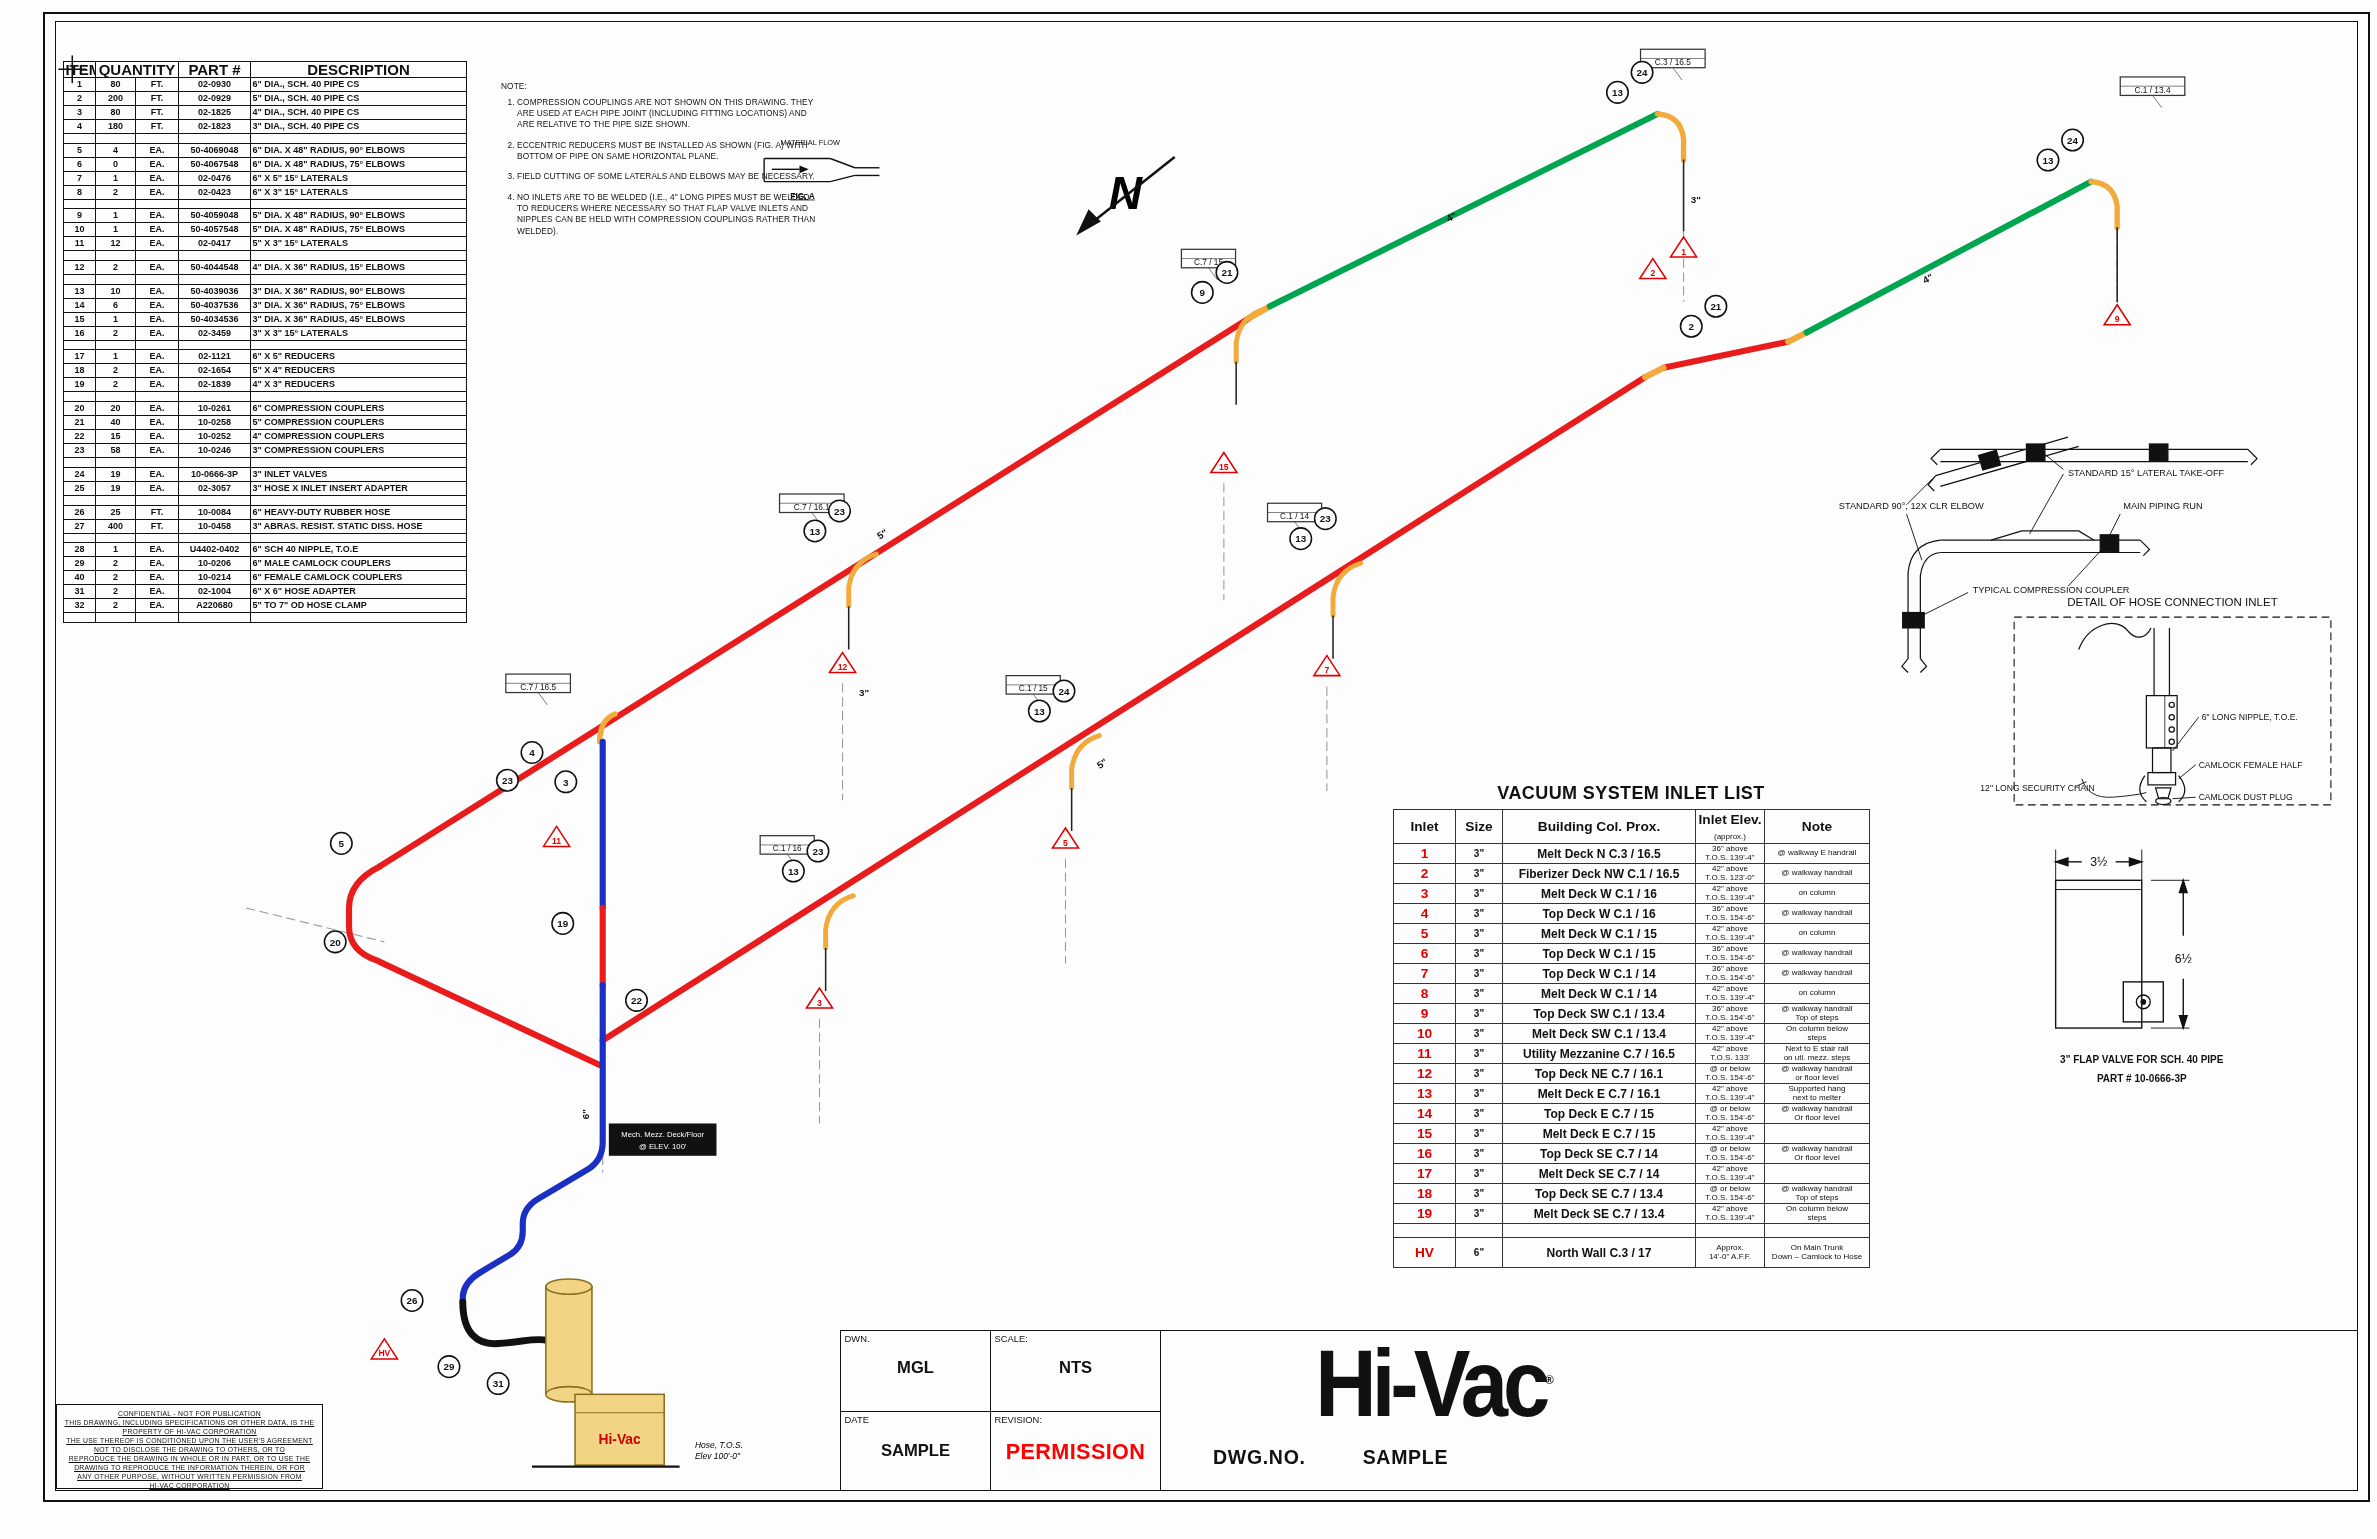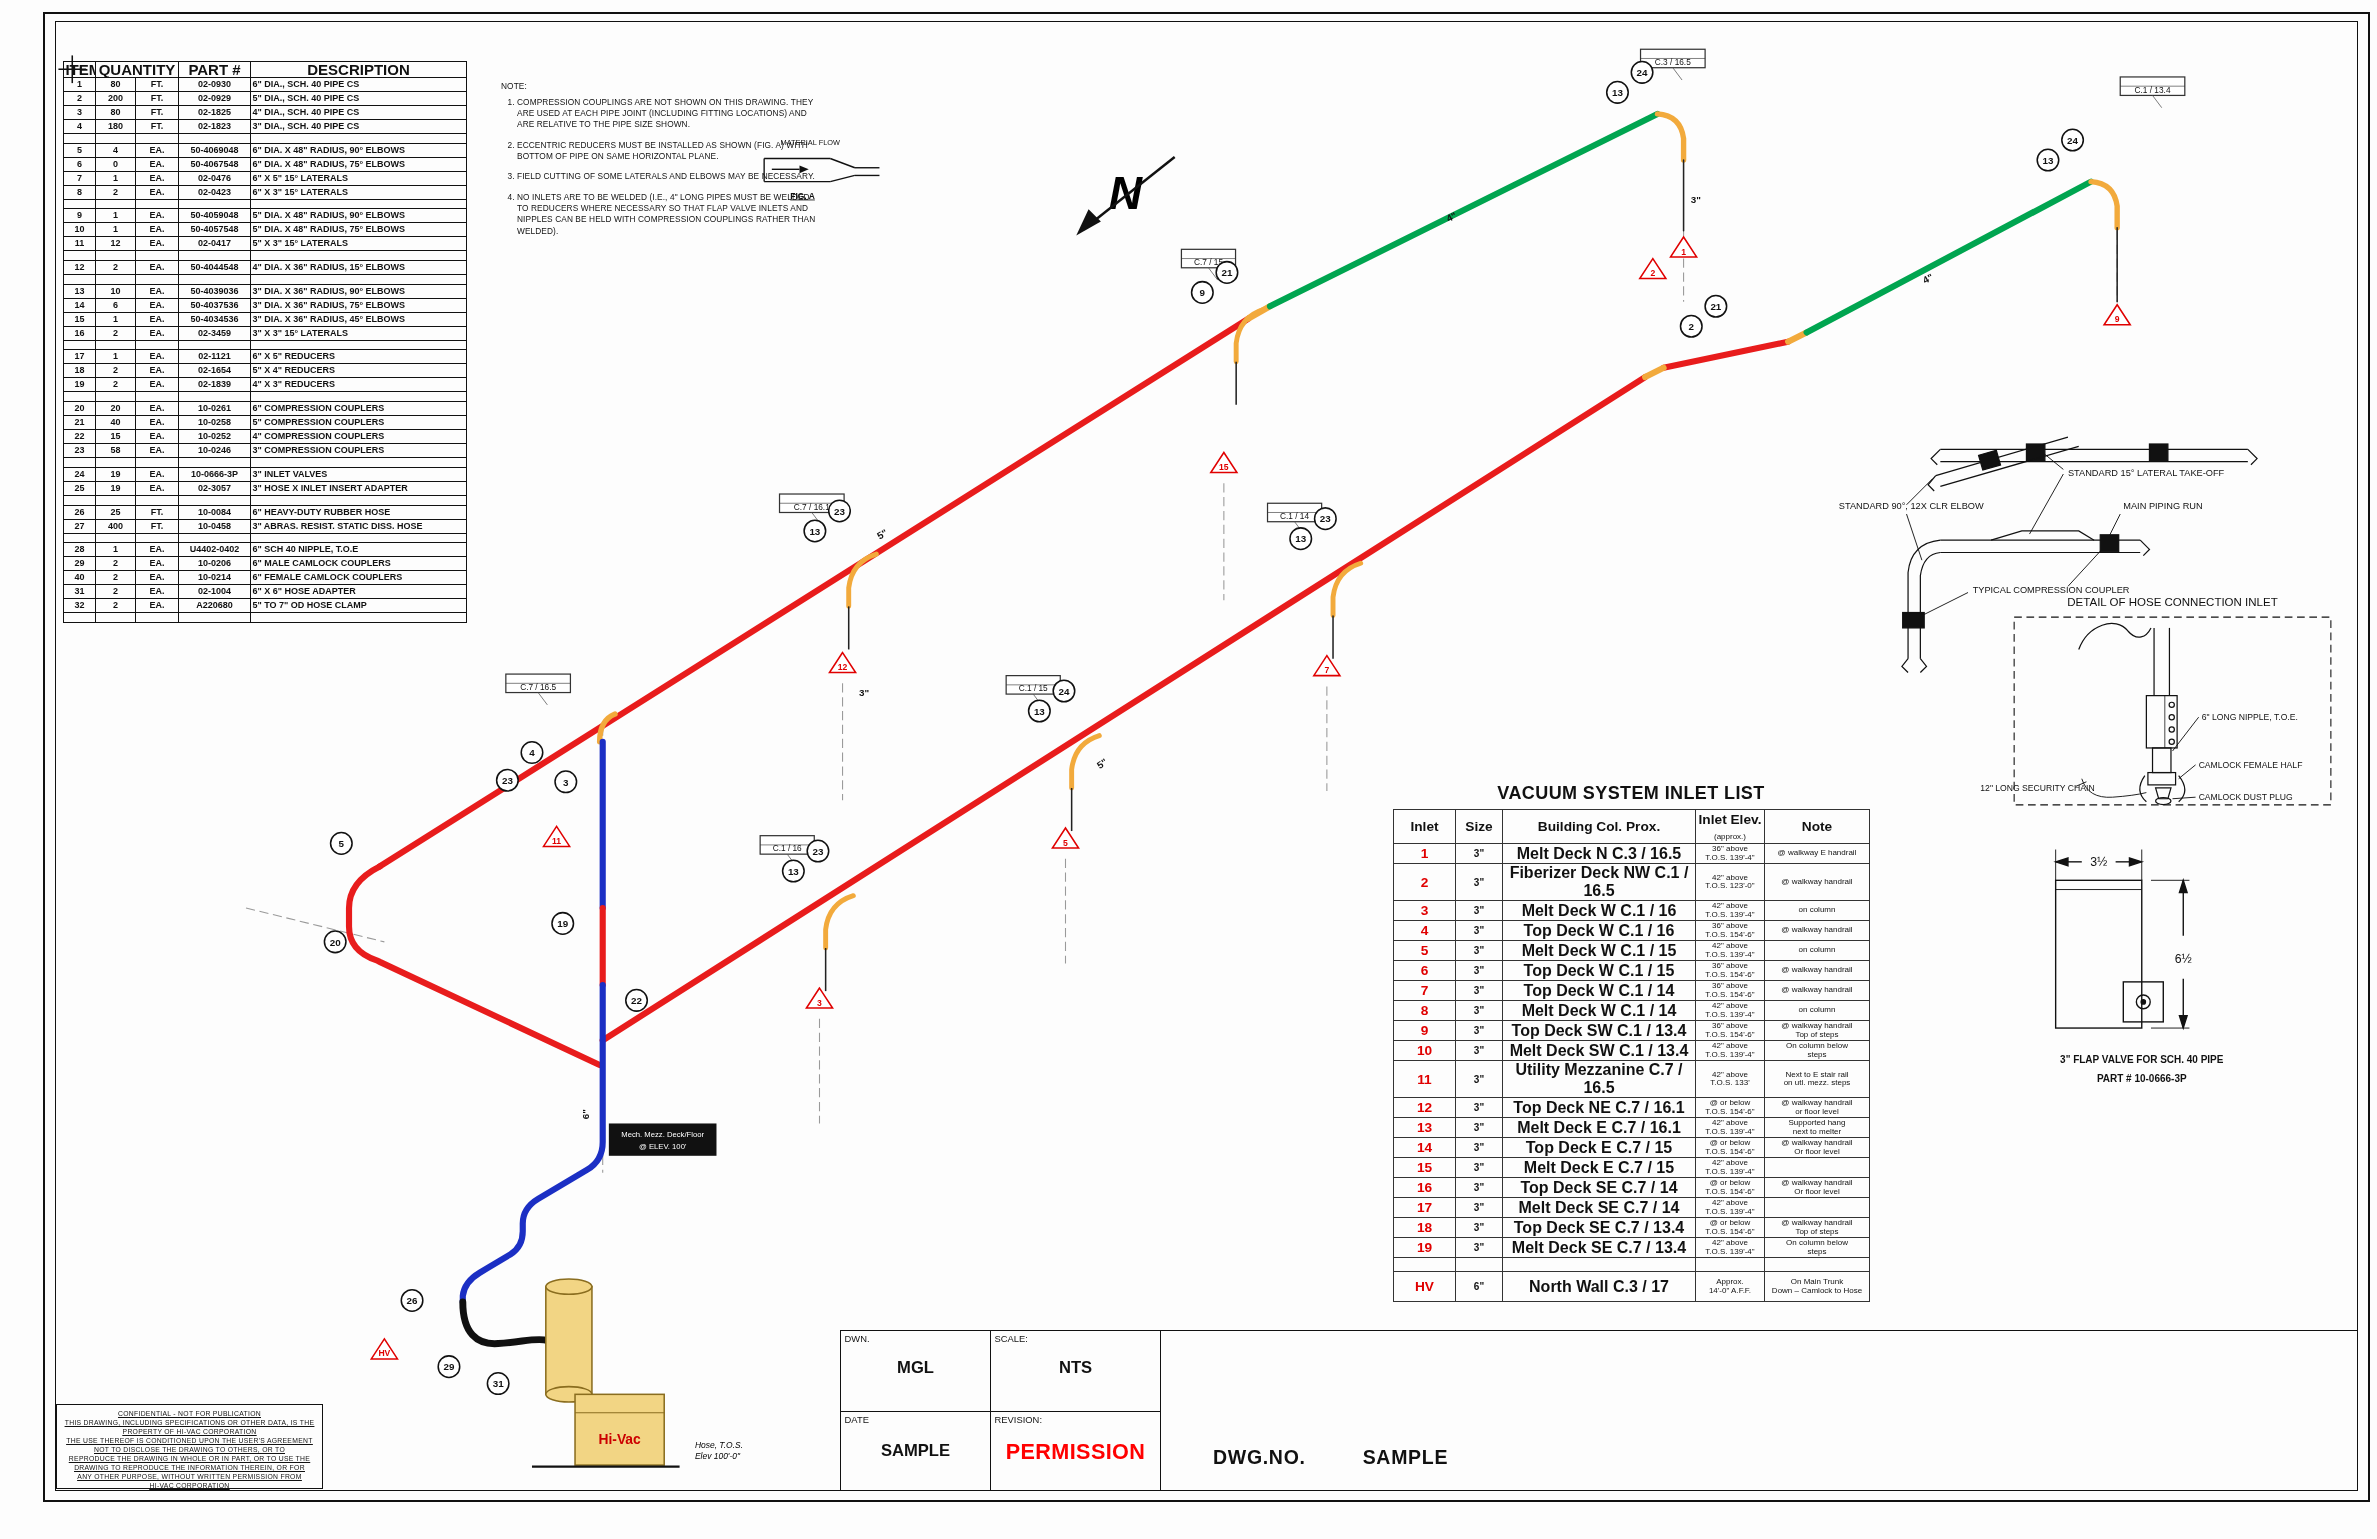"Melt Deck N C.3 /" .inlet .bld { font-size: 16px -> 12px }
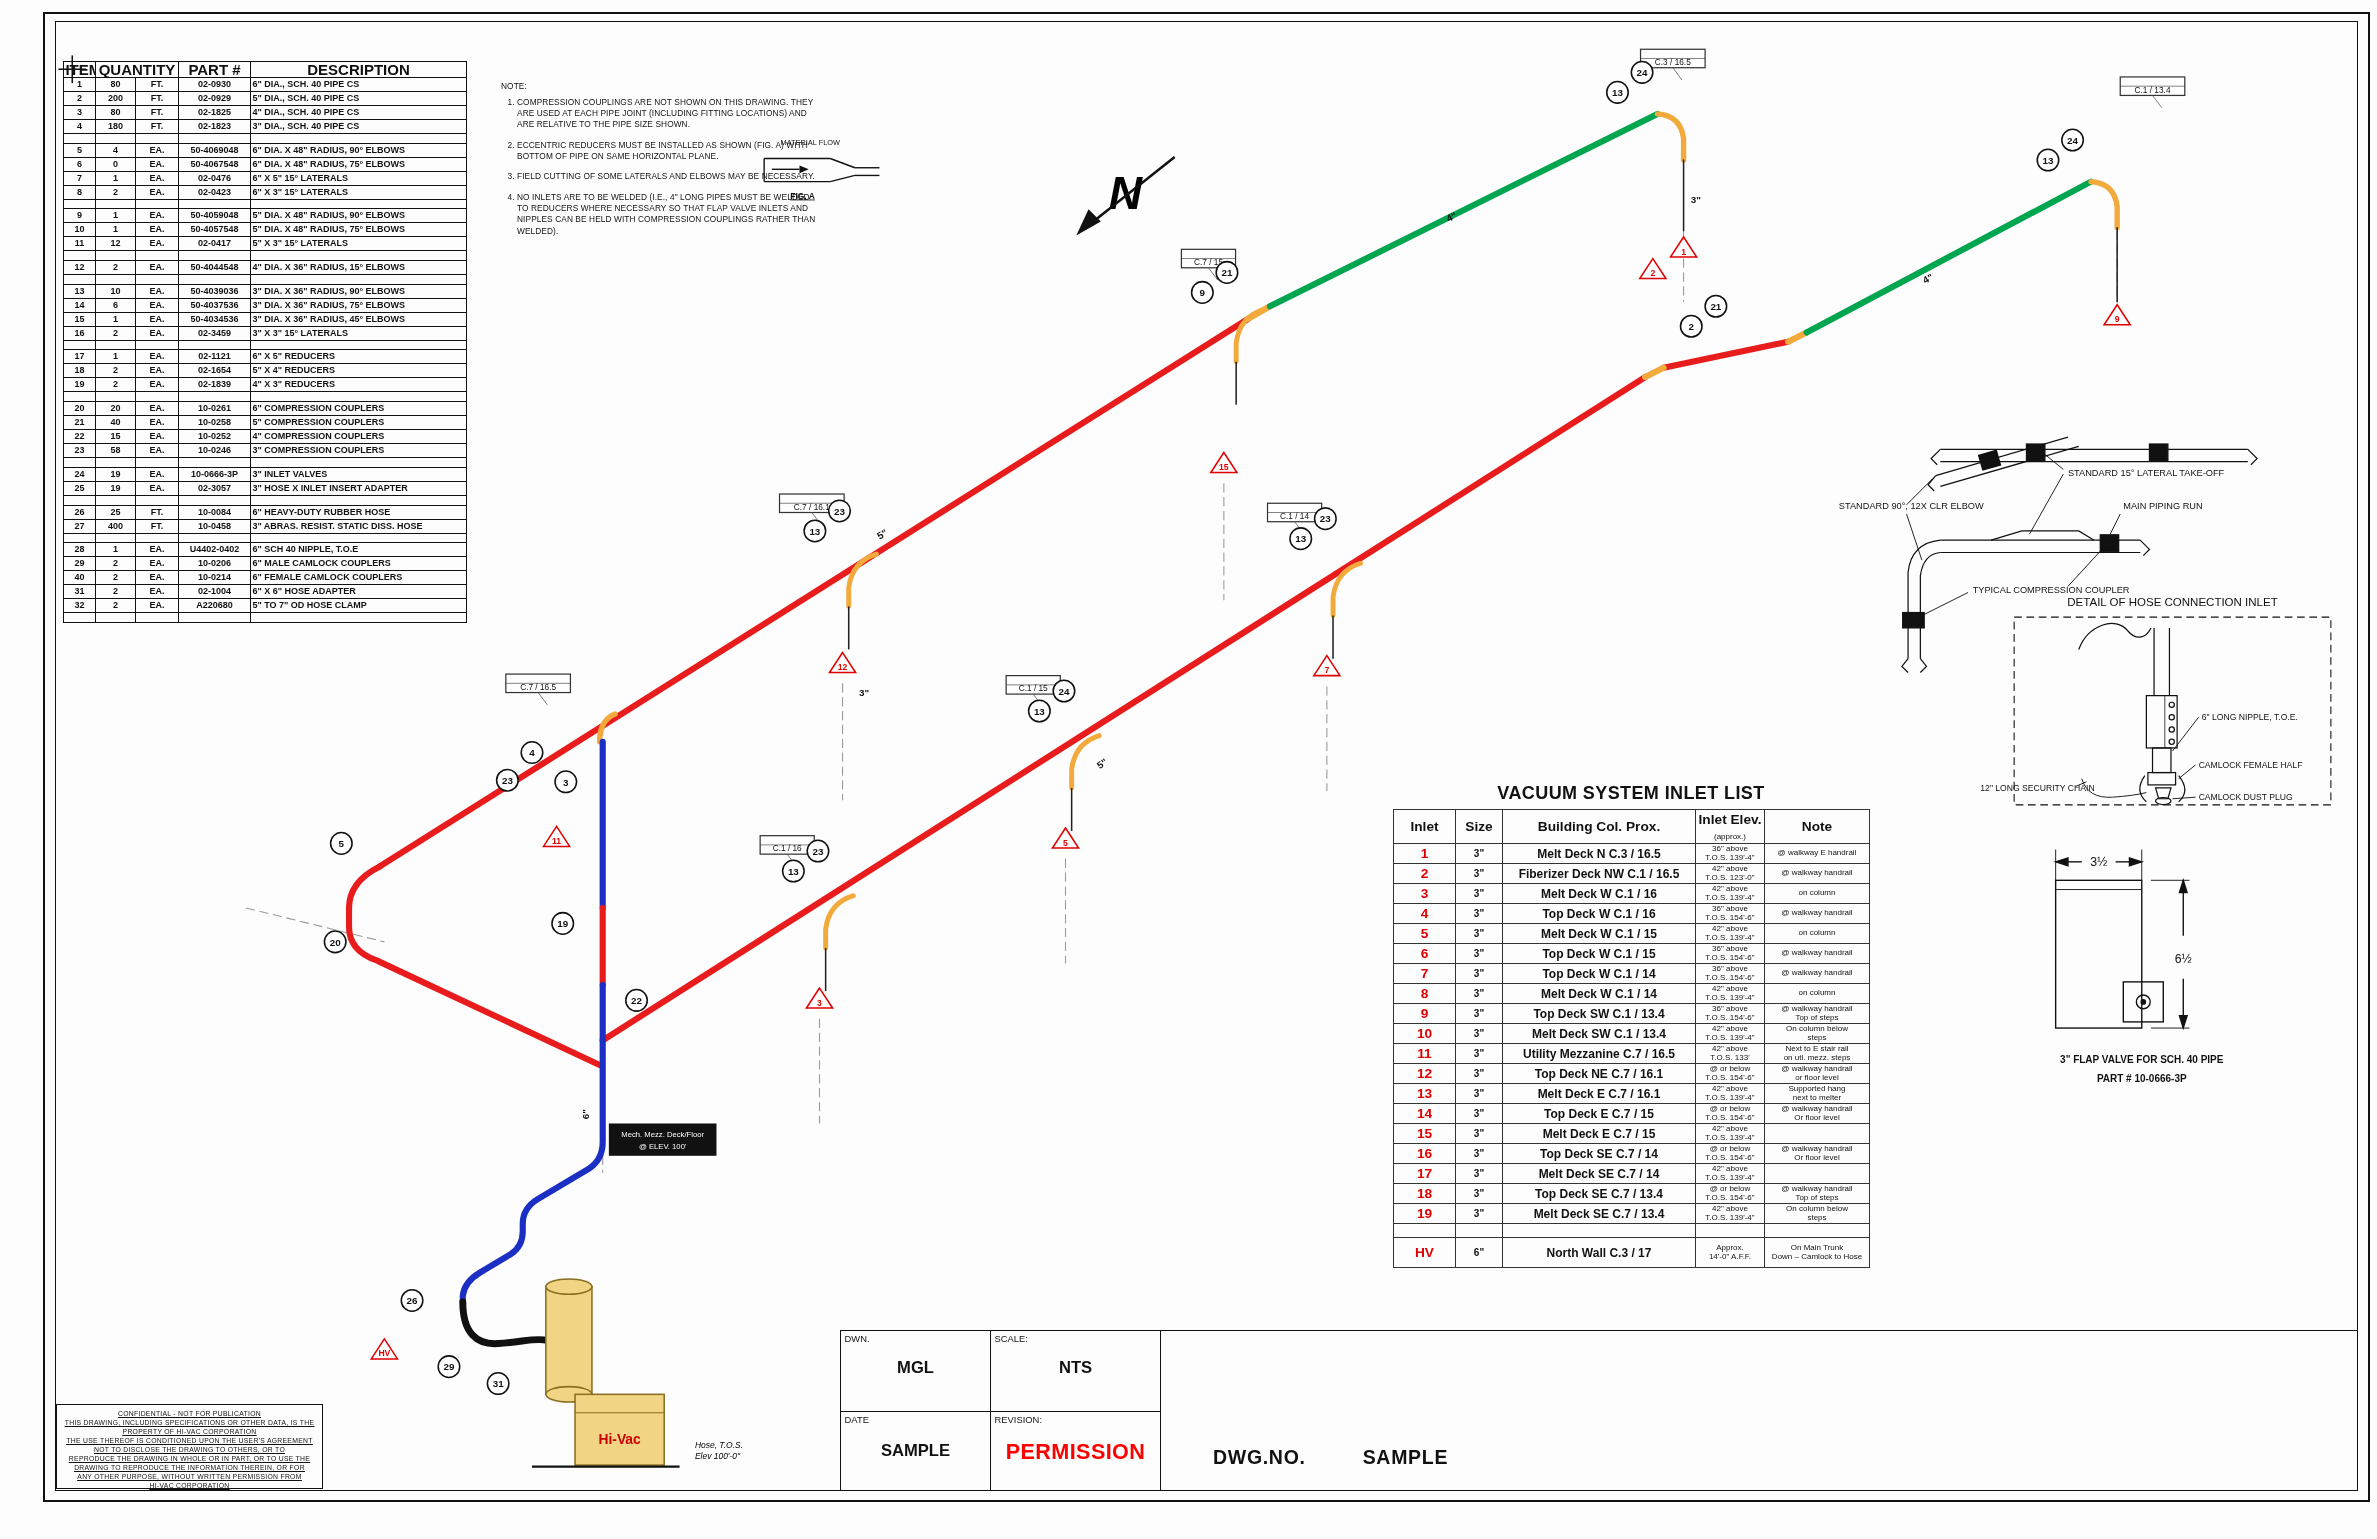"Hi-Vac®" div.logo-wrap { html: none -> <div> <span><span>Hi-Vac</span><sup>®</sup></span> </div> }
